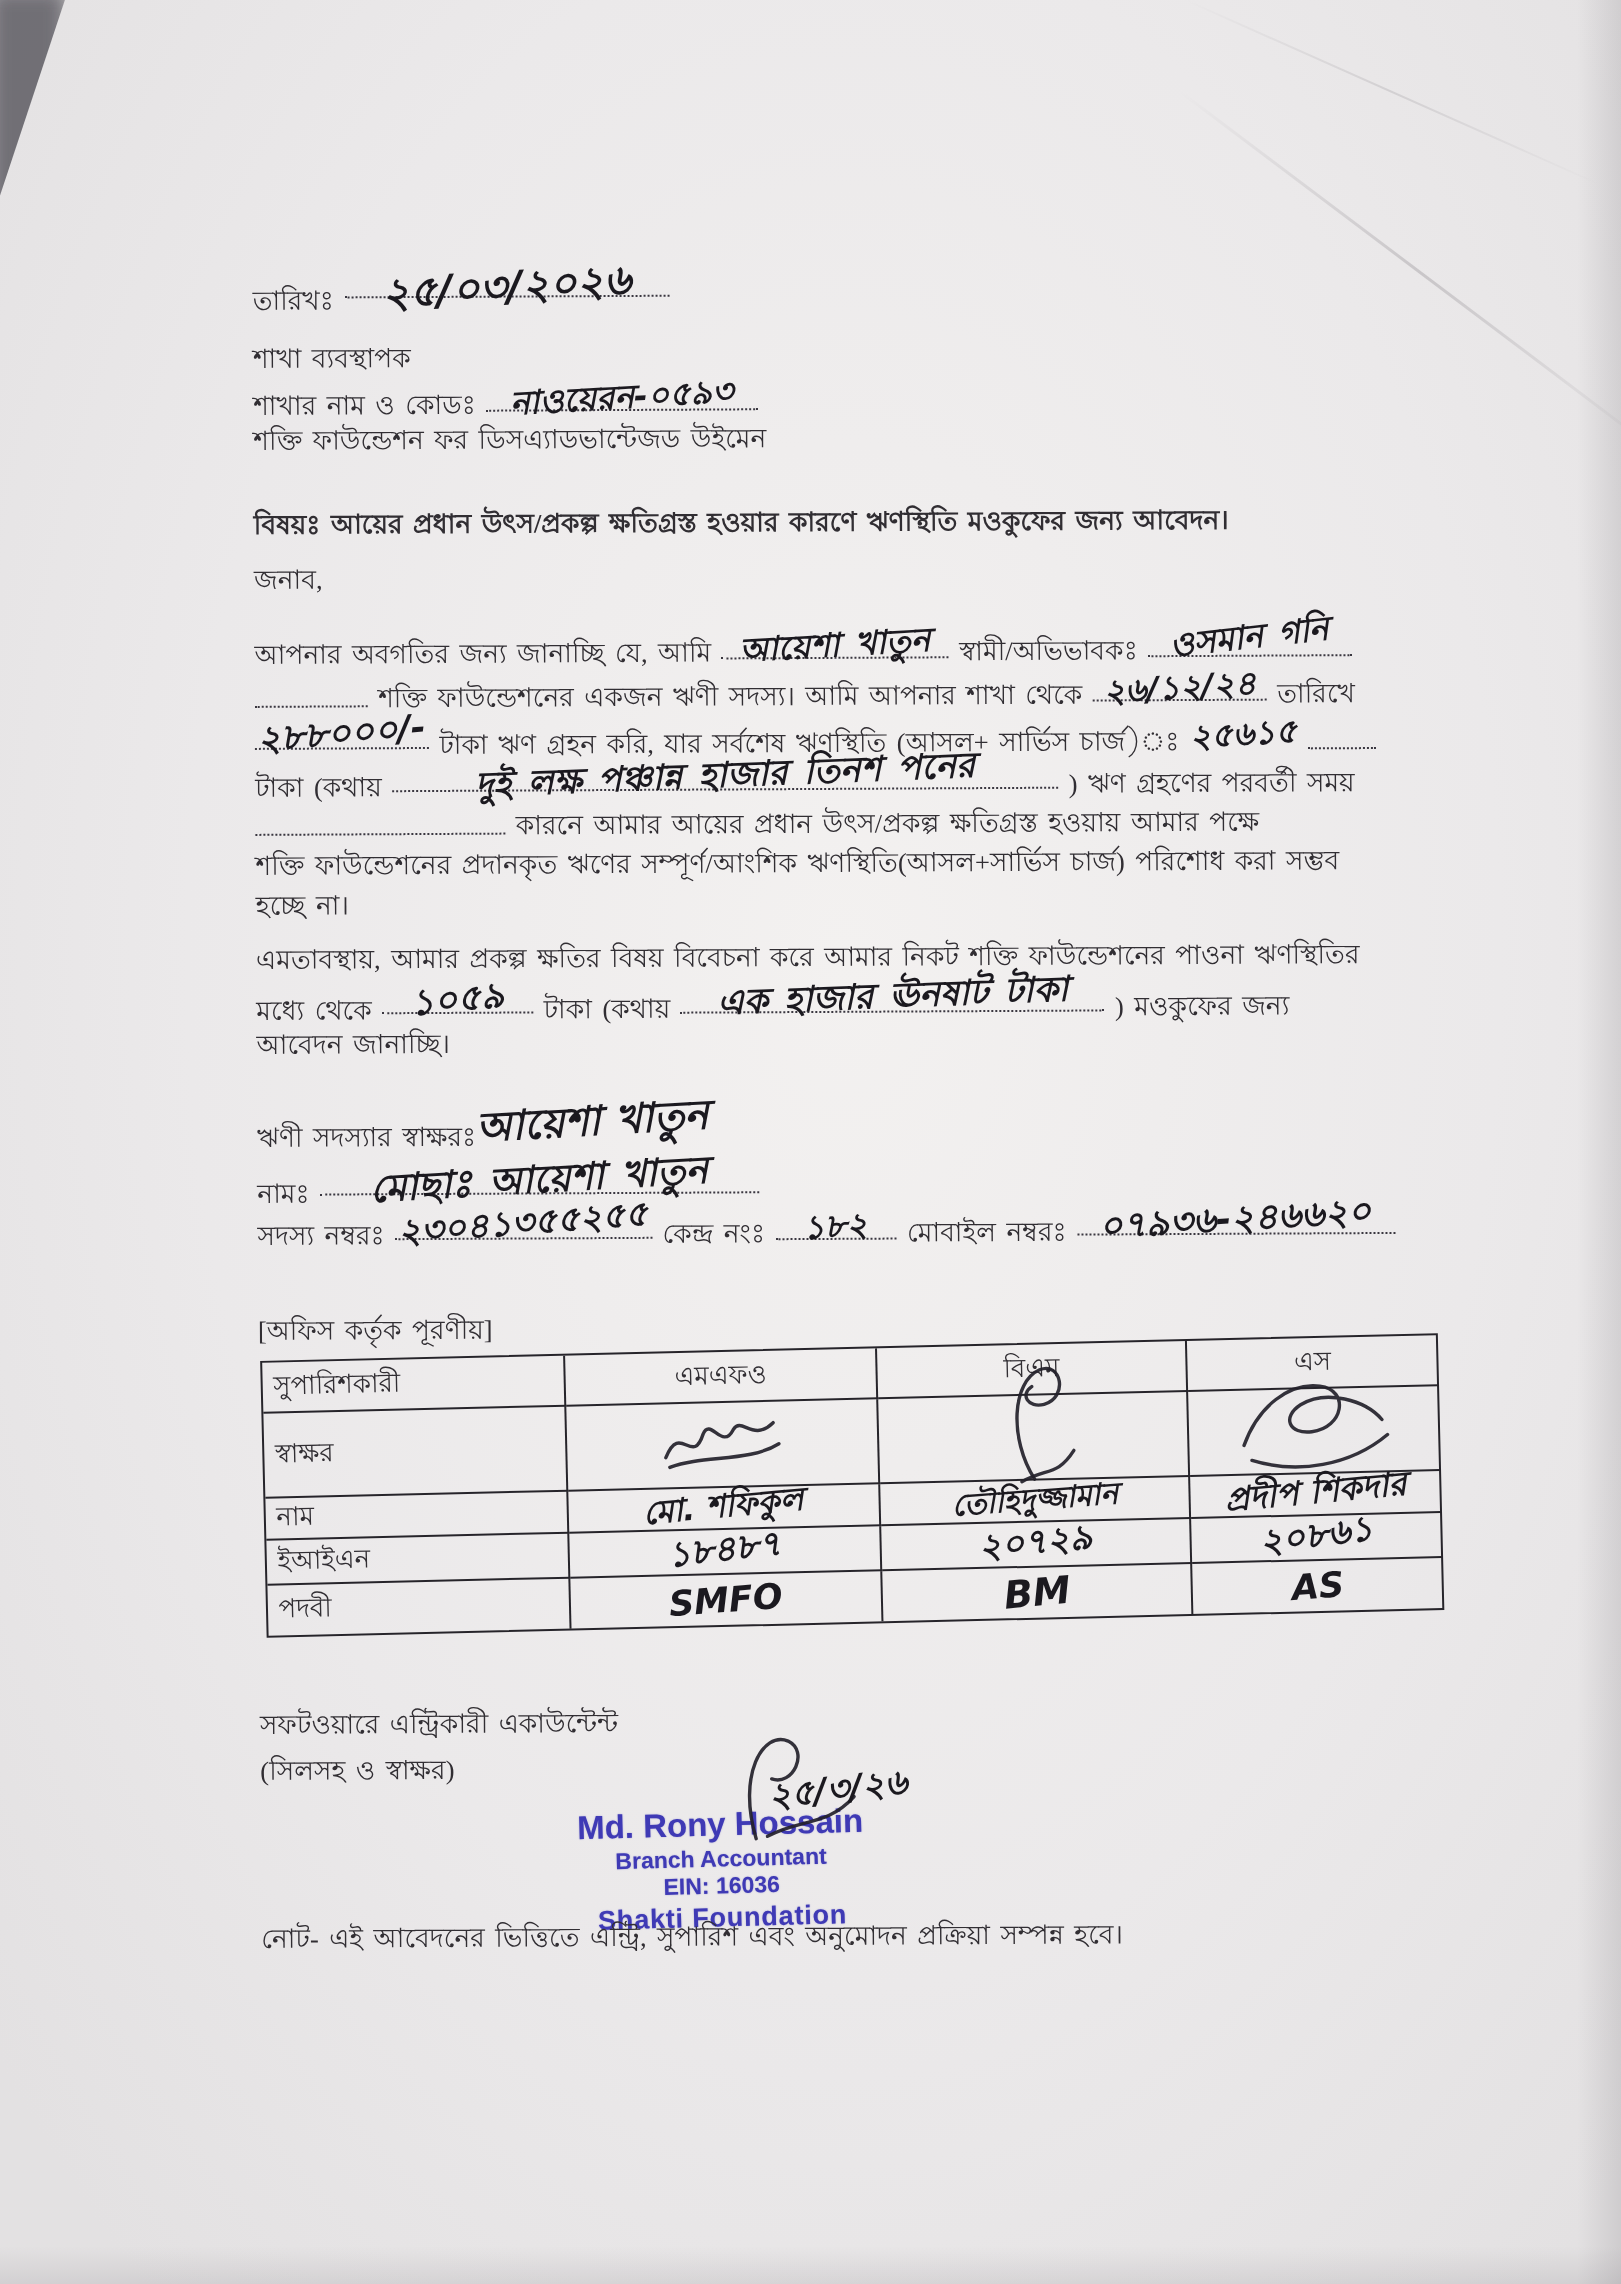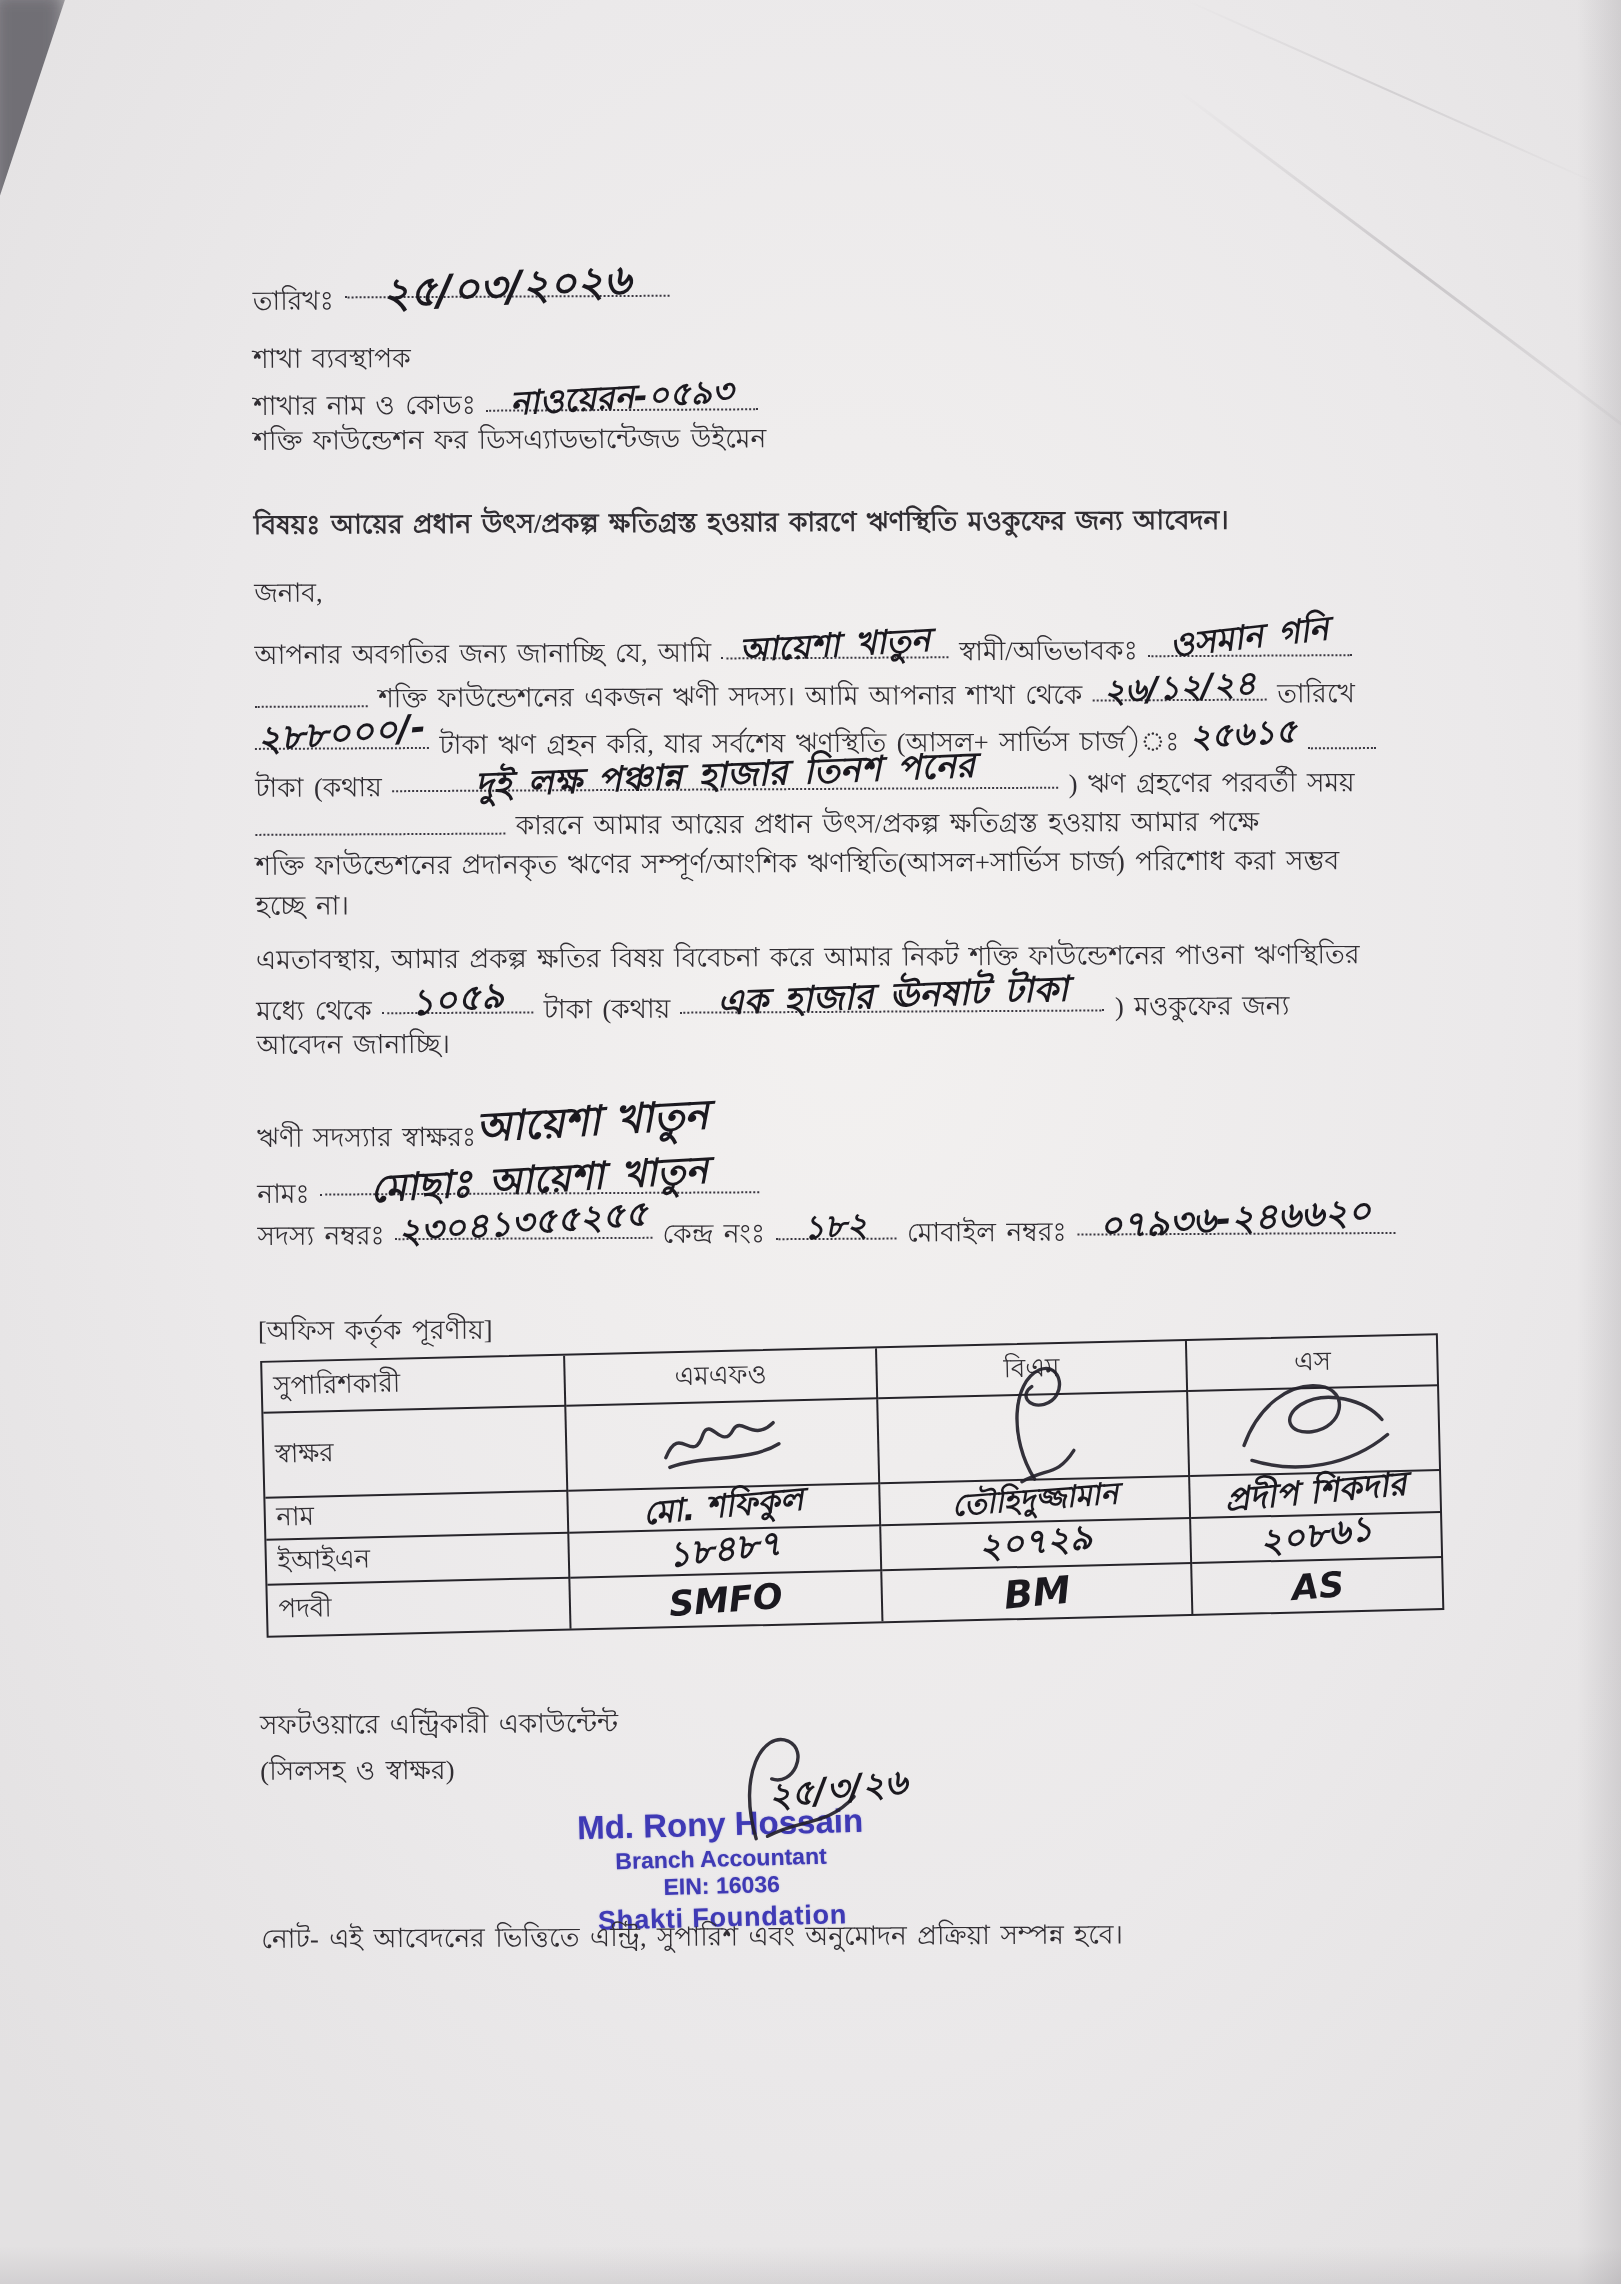"জনাব," div.line { top: 573px -> 560px }
